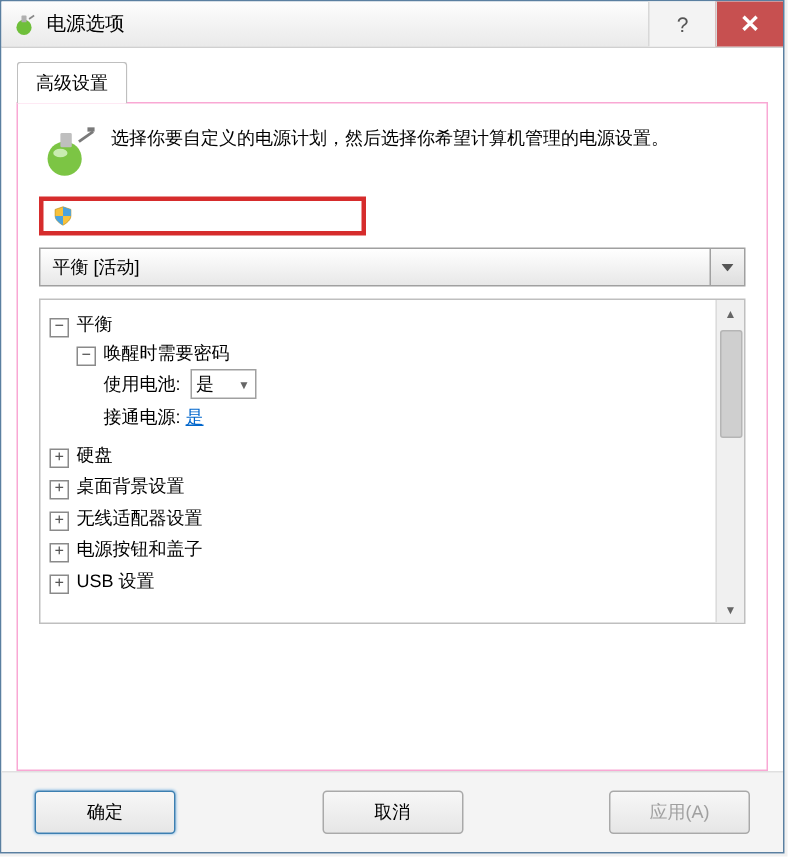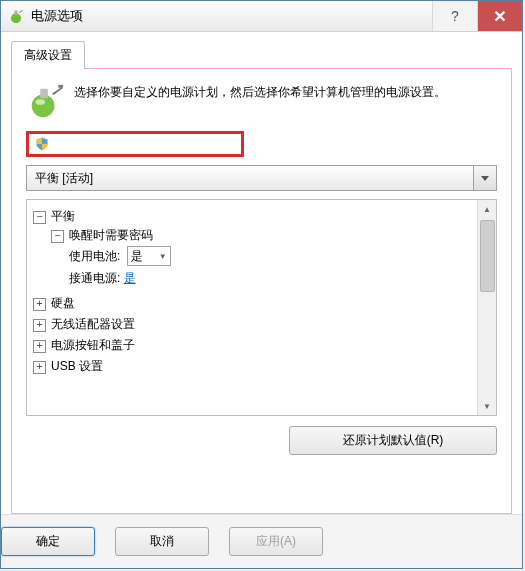"+ 桌面背景设置" li { html: none -> <li><span>+</span><span>桌面背景设置</span></li> }
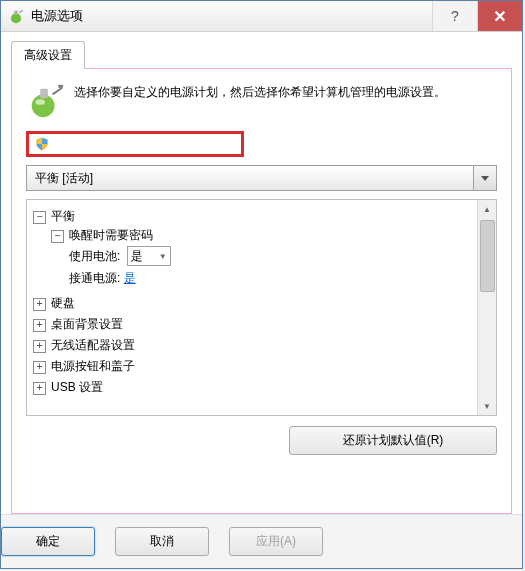"还原计划默认值(R)" div.restore-row { html: <div> <div>还原计划默认值(R)</div> </div> -> none }
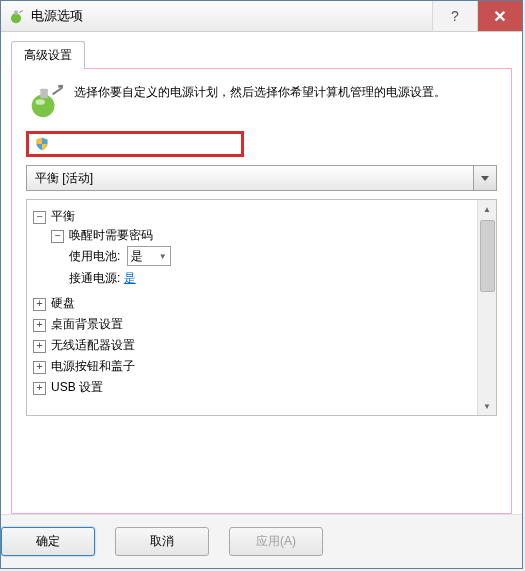"确定" .footer { gap: 20px -> 8px; justify-content: flex-start -> space-between; padding: 12px 0 -> 12px 22px }
